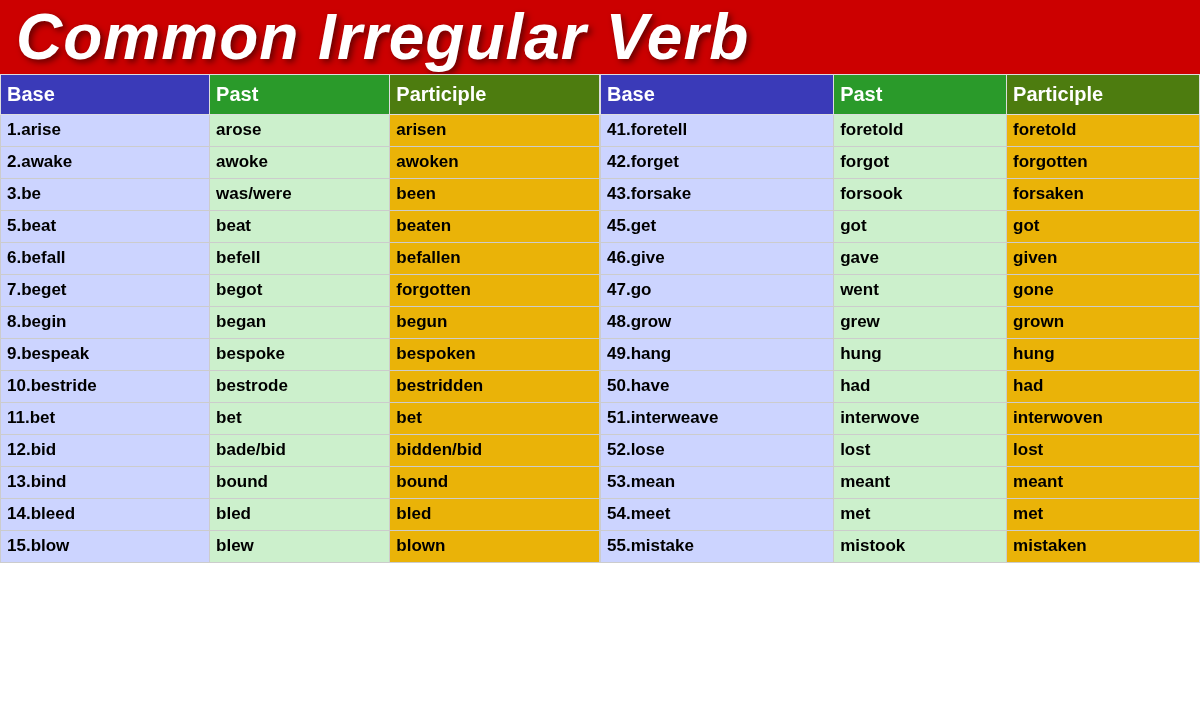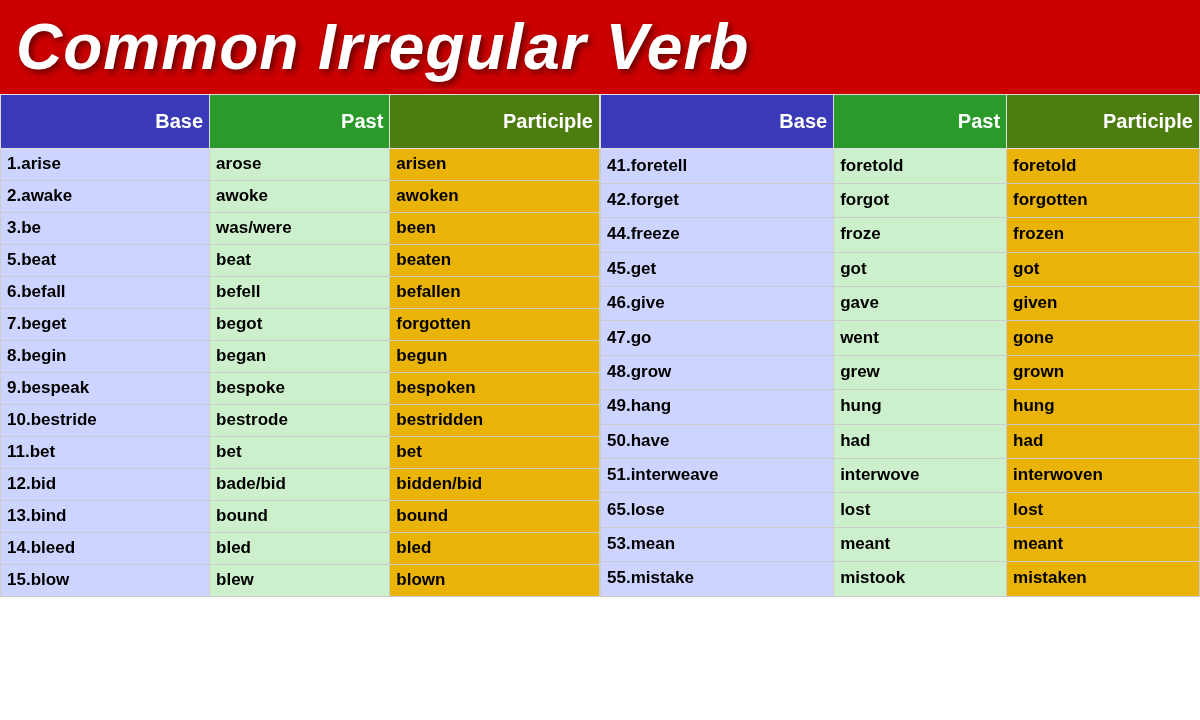"Common Irregular Verb" .title-bar { padding: 12px 16px -> 2px 16px }
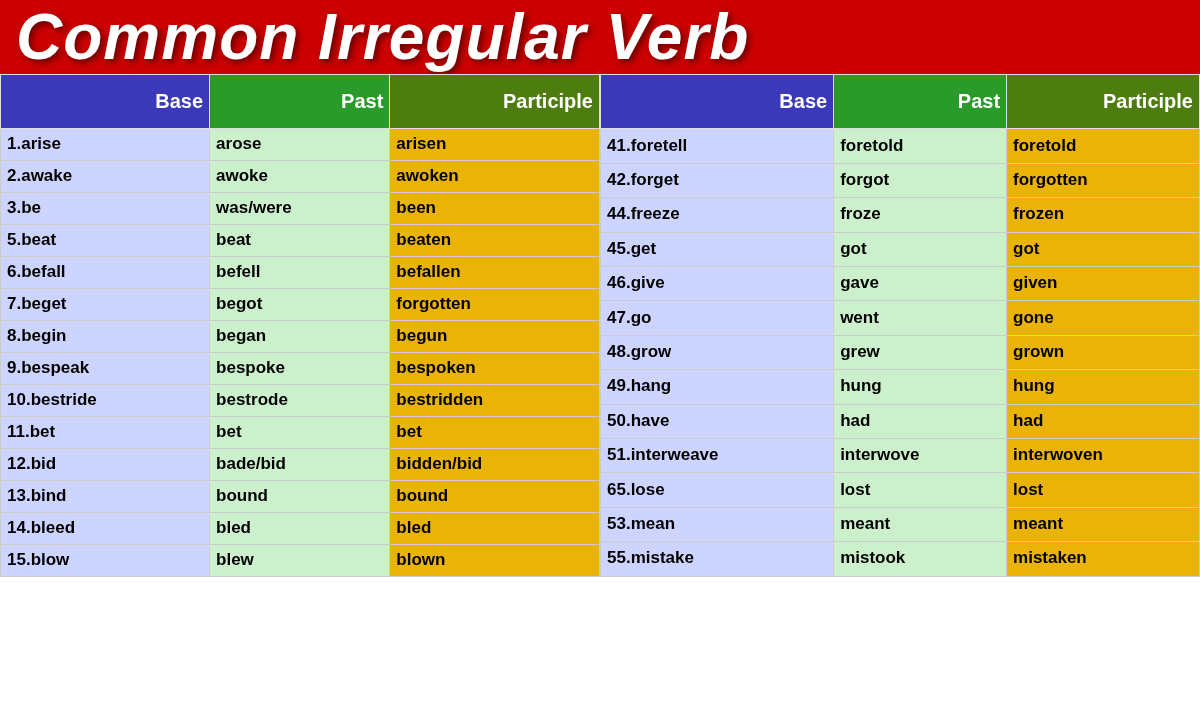"Base" .half-table th { padding: 15px 6px -> 8px 6px; text-align: right -> left }
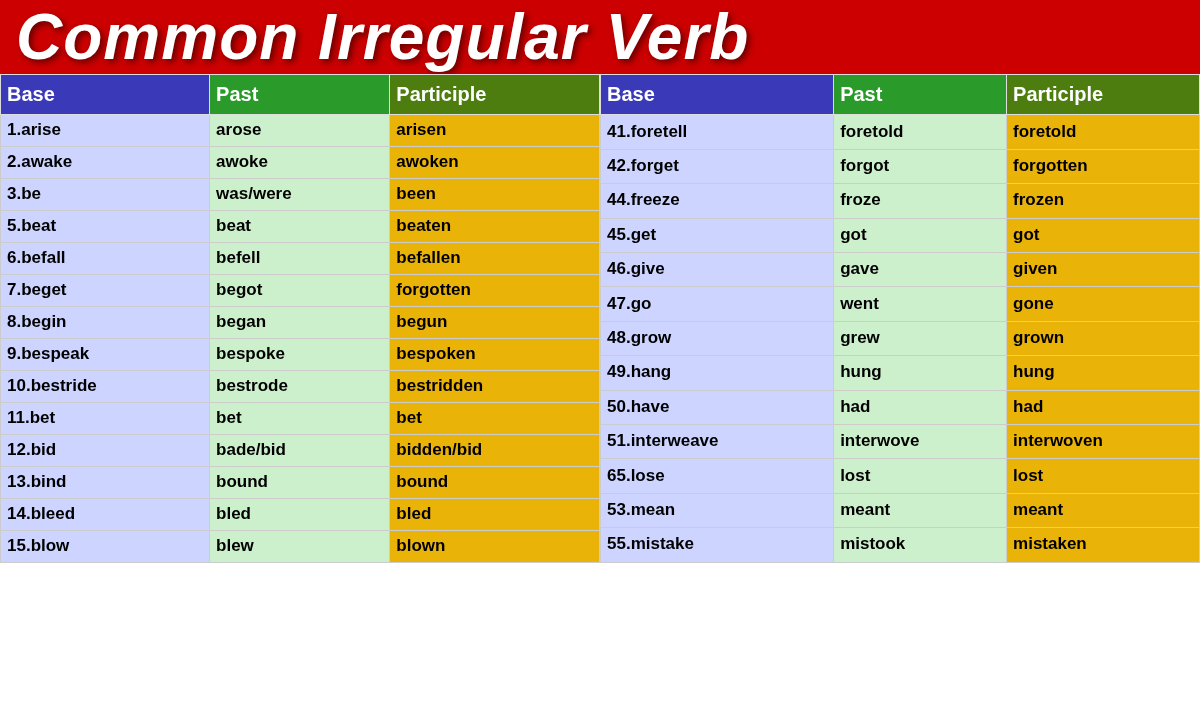"43.forsake" tr { html: none -> <tr> <td>43.forsake</td> <td>forsook</td> <td>forsaken</td> </tr> }
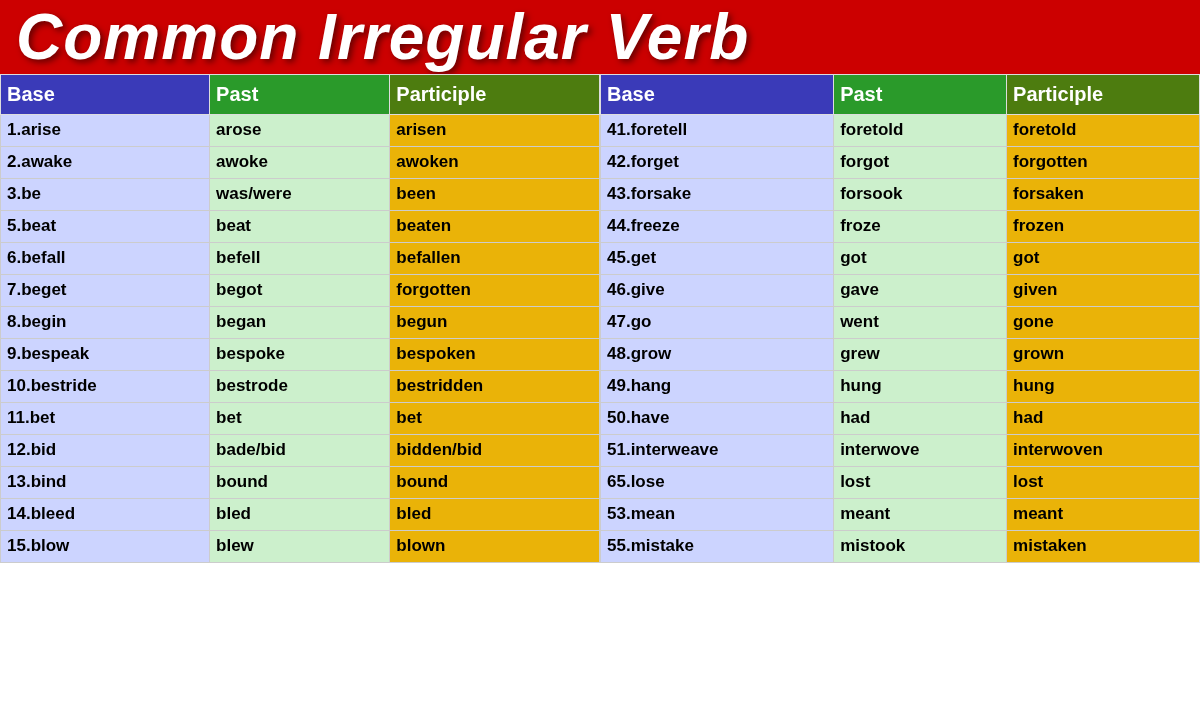"44.freeze" tr { html: <tr> <td>44.freeze</td> <td>froze</td> <td>frozen</td> </tr> -> none }
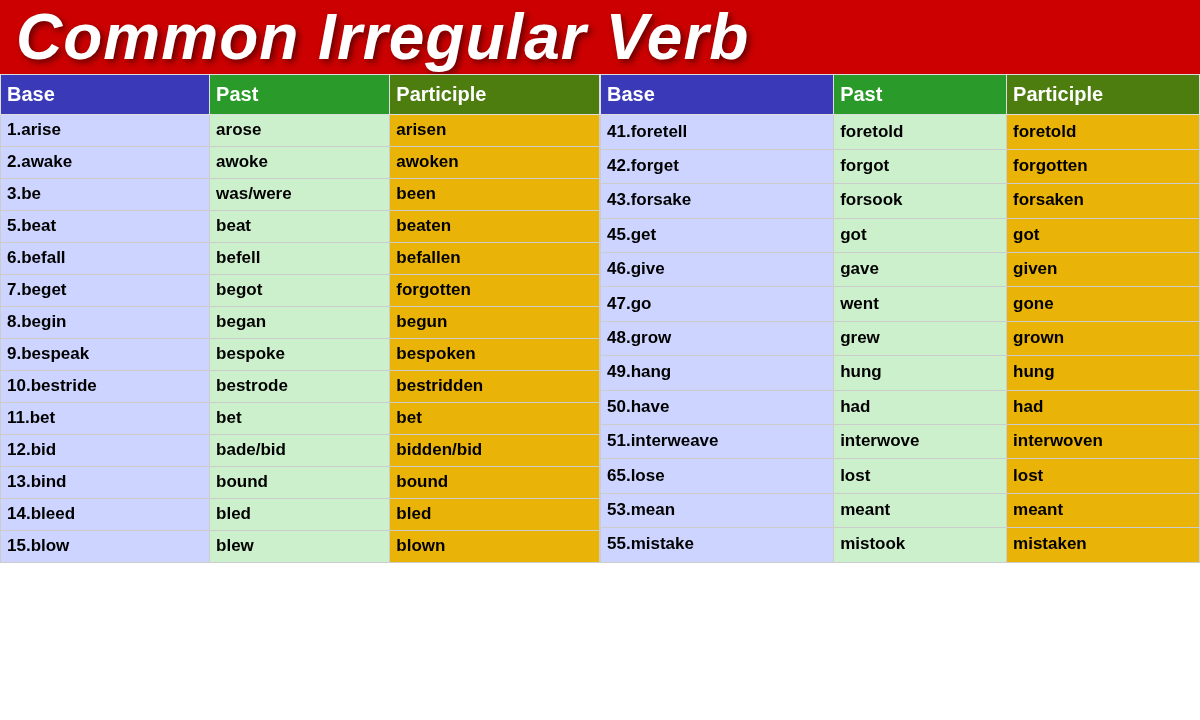"65.lose" td.col-base { text: 65.lose -> 52.lose }
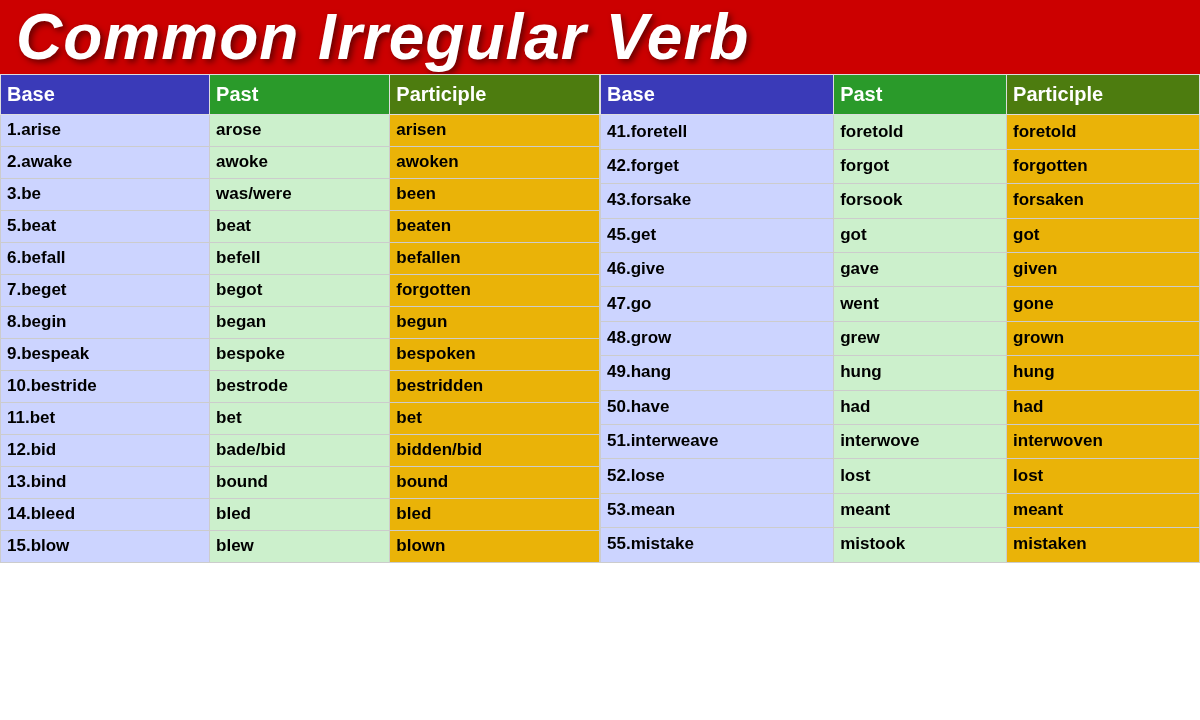"54.meet" tr { html: none -> <tr> <td>54.meet</td> <td>met</td> <td>met</td> </tr> }
